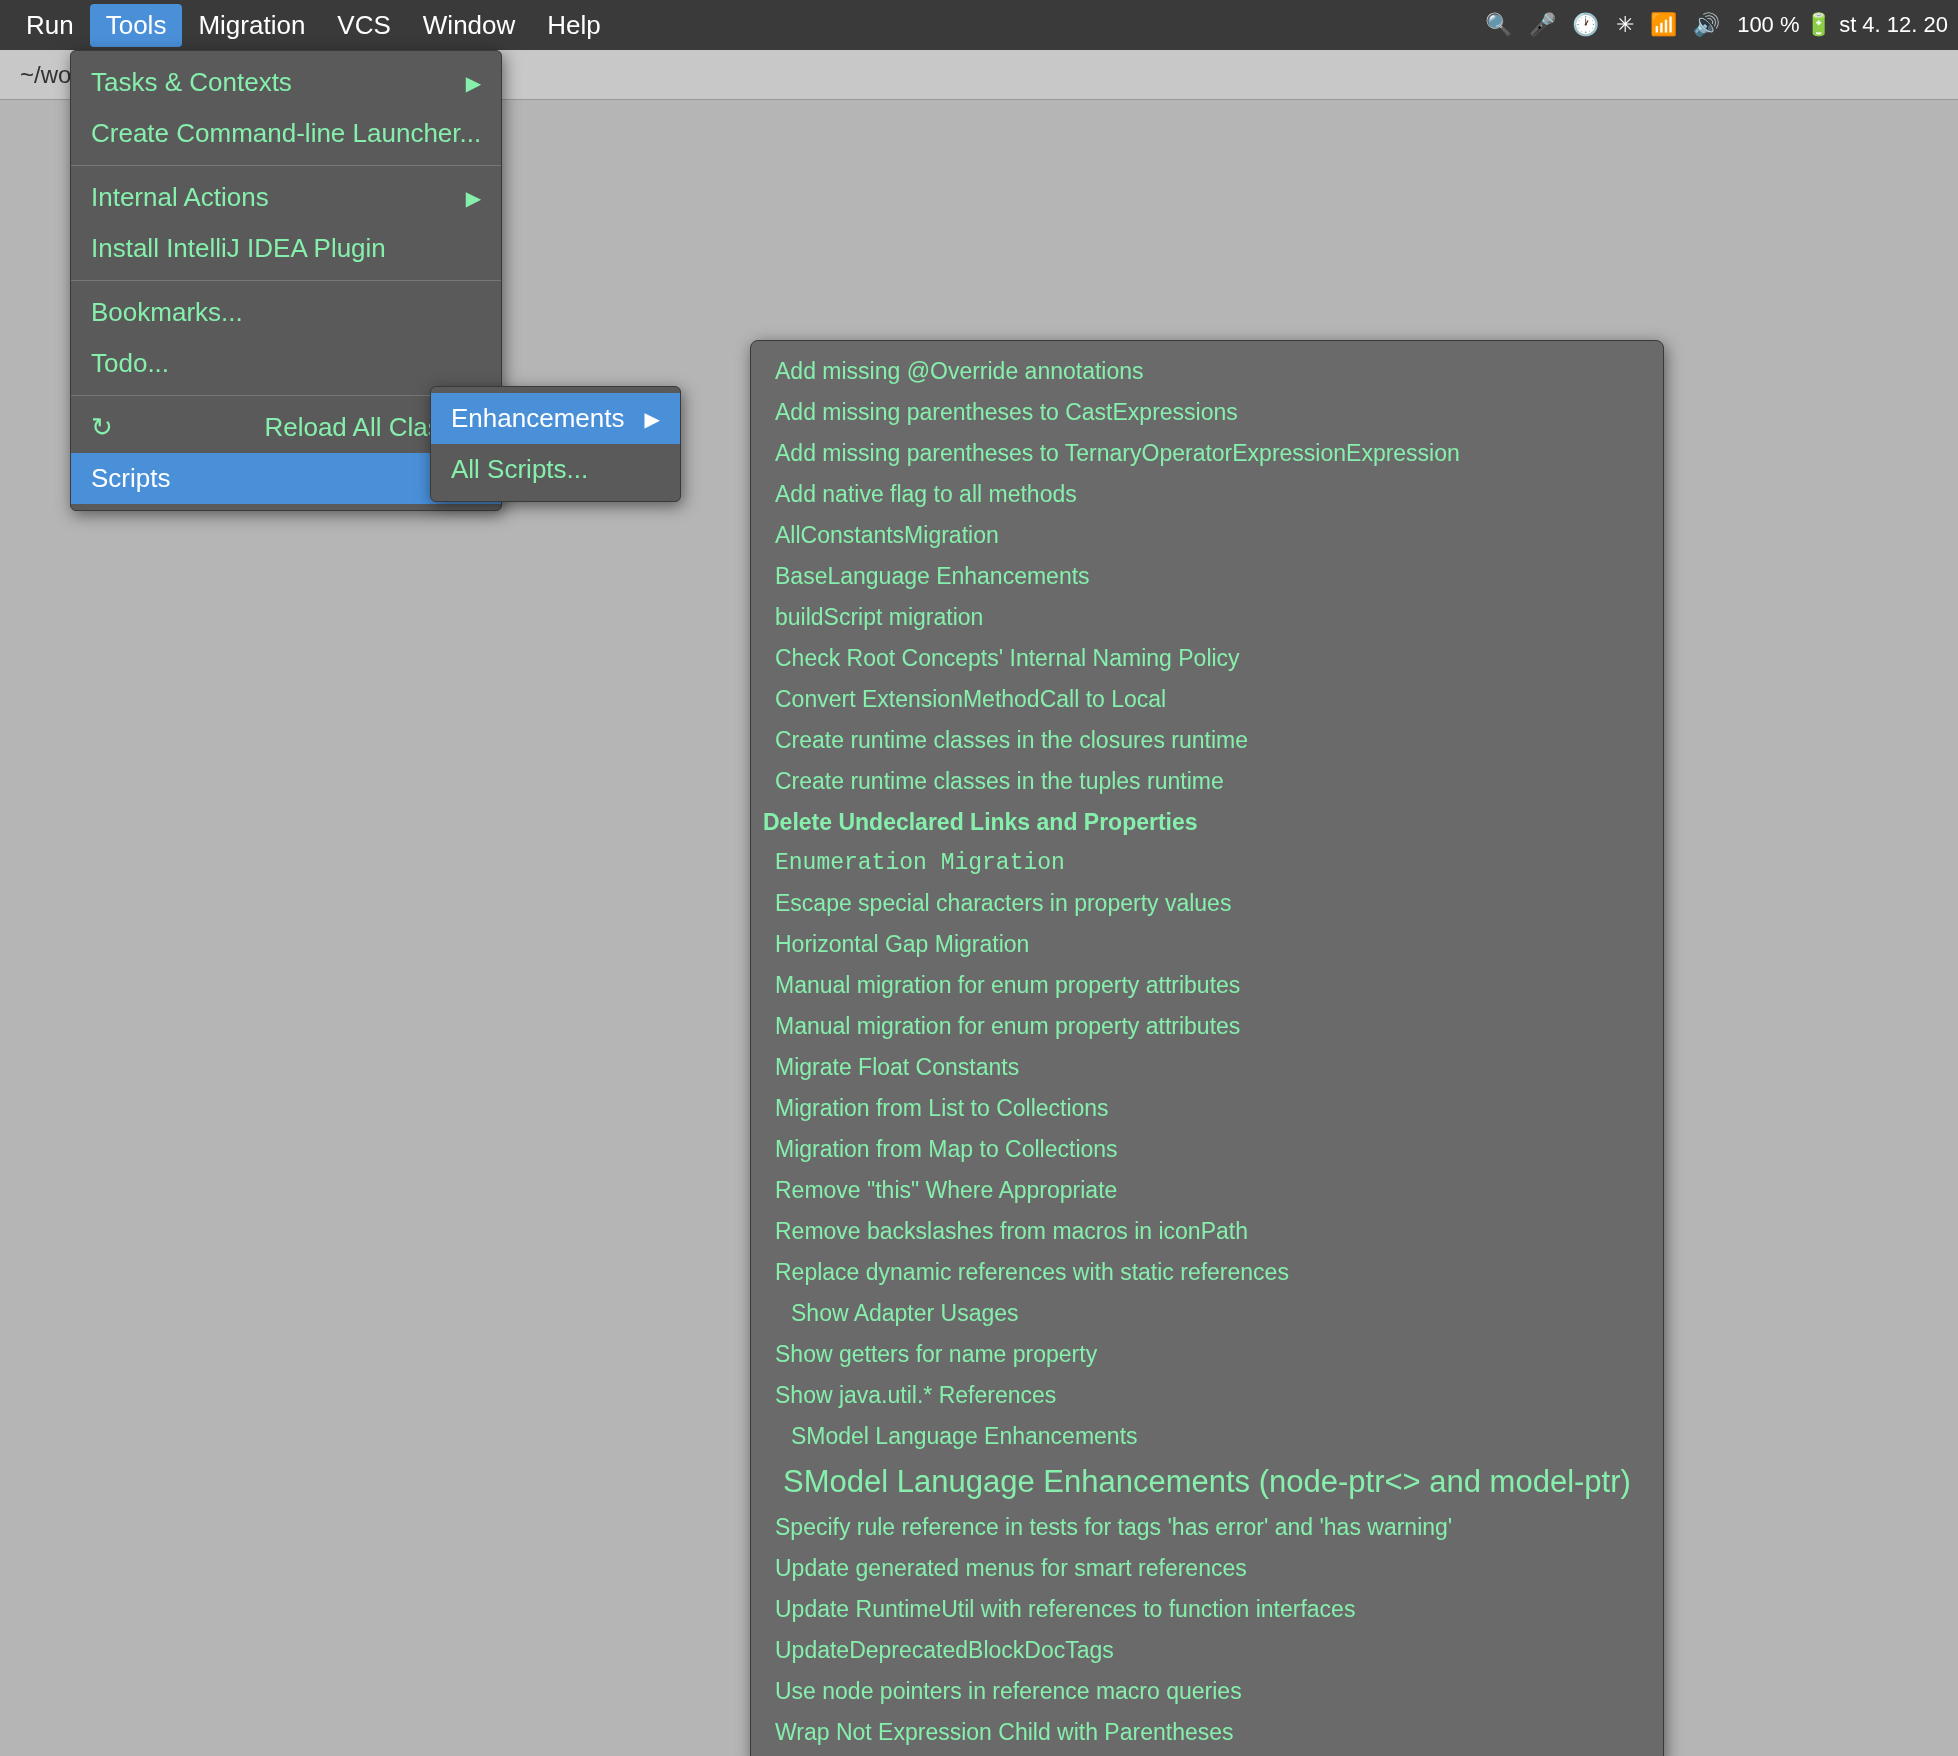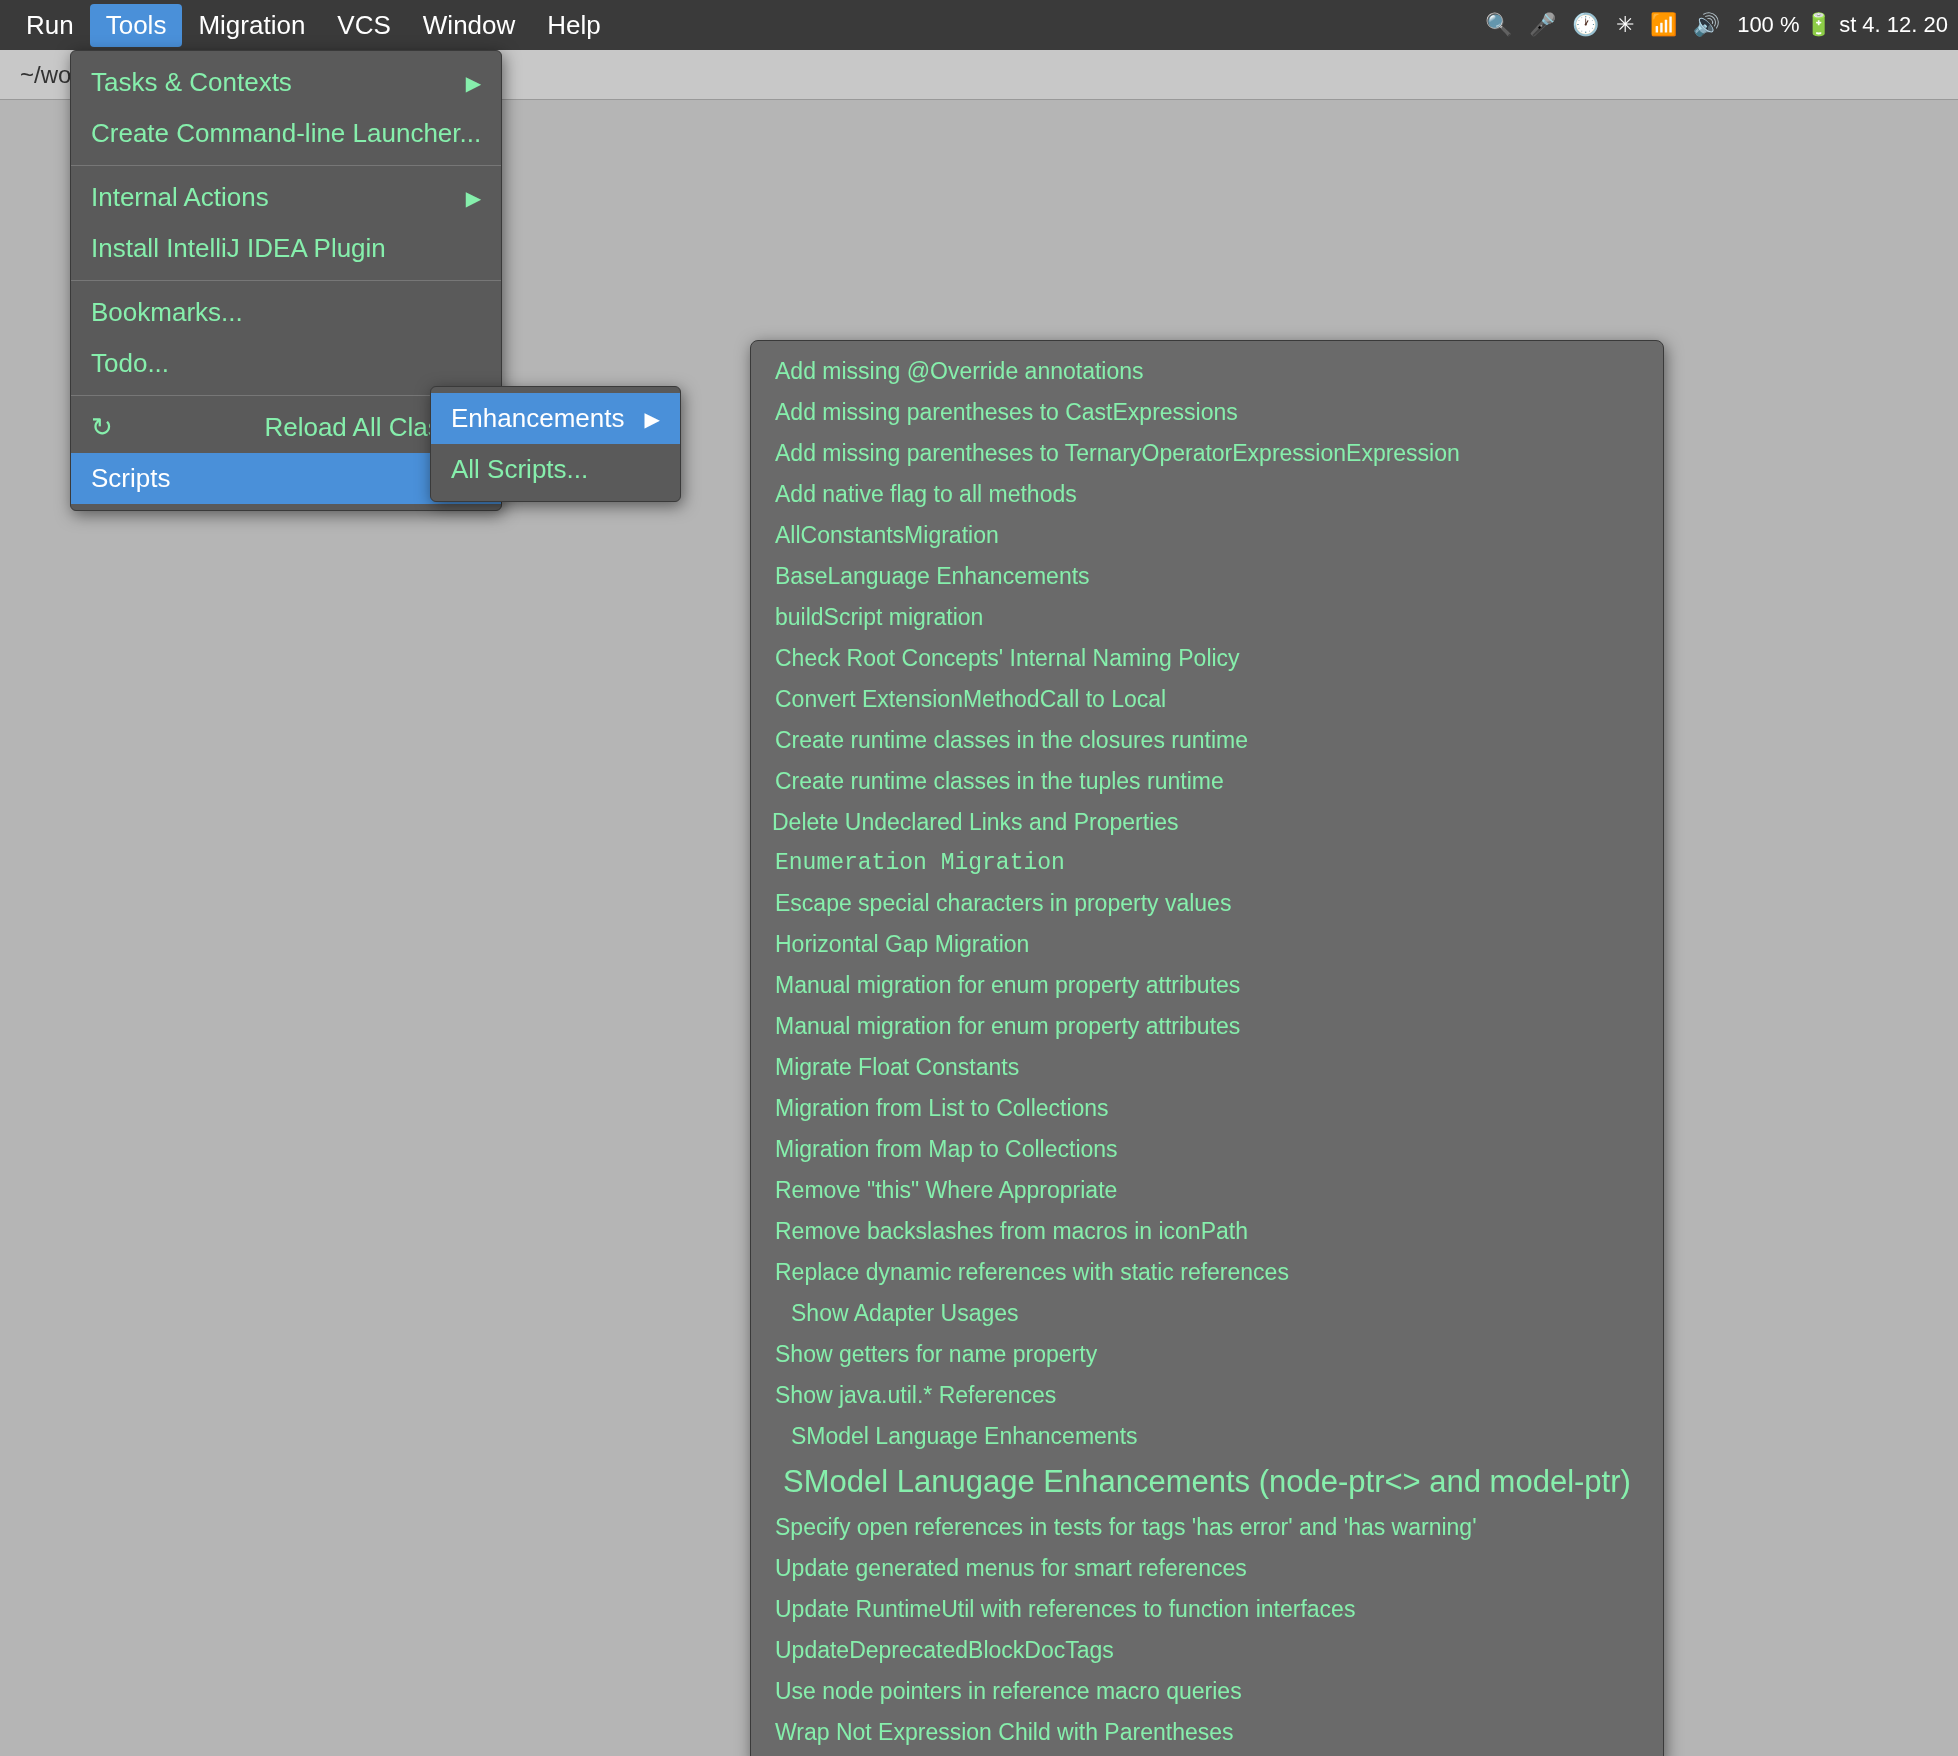"Delete Undeclared Links and Properties" div.menu-item { font-weight: none -> bold; padding: 7px 21px -> 7px 12px }
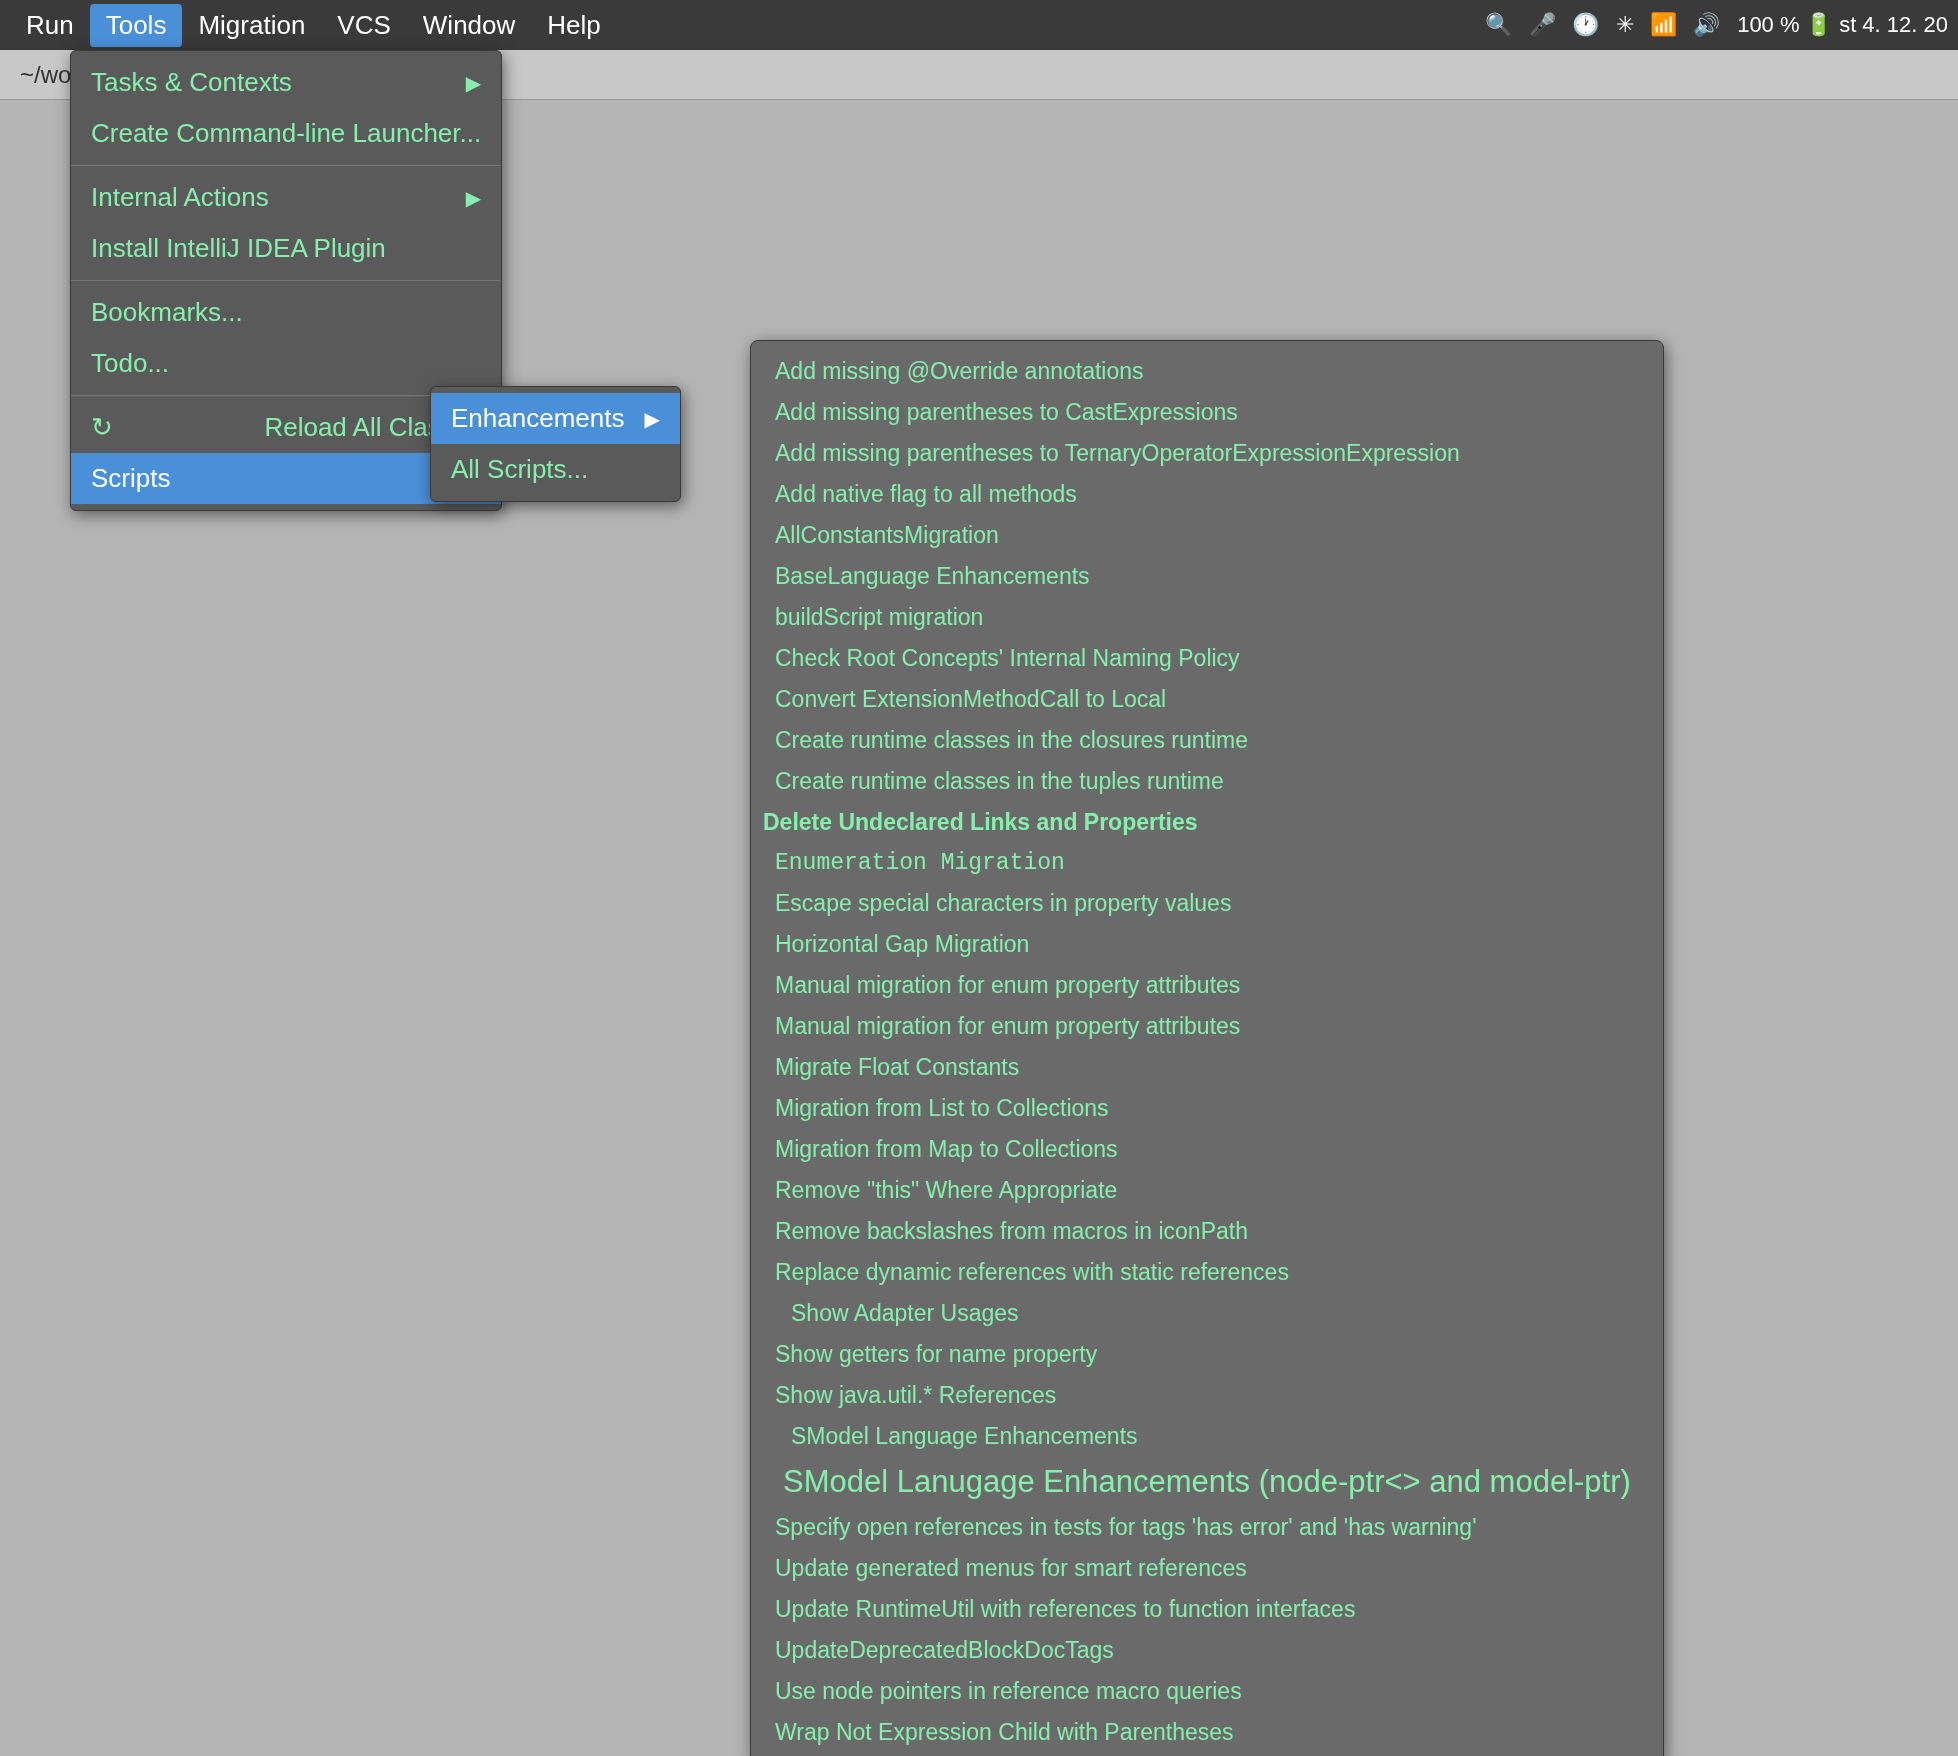"Specify open references in tests" span { text: open references -> rule reference }
